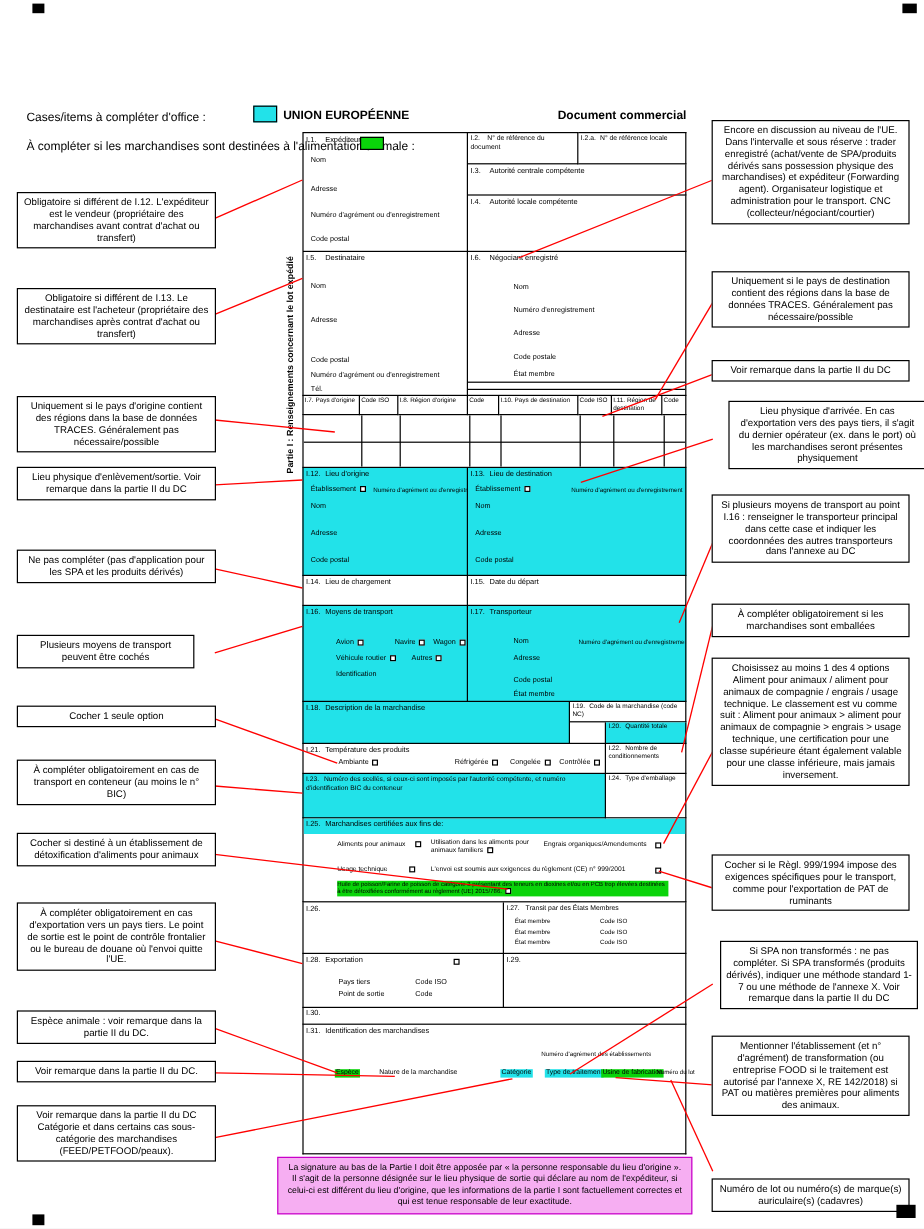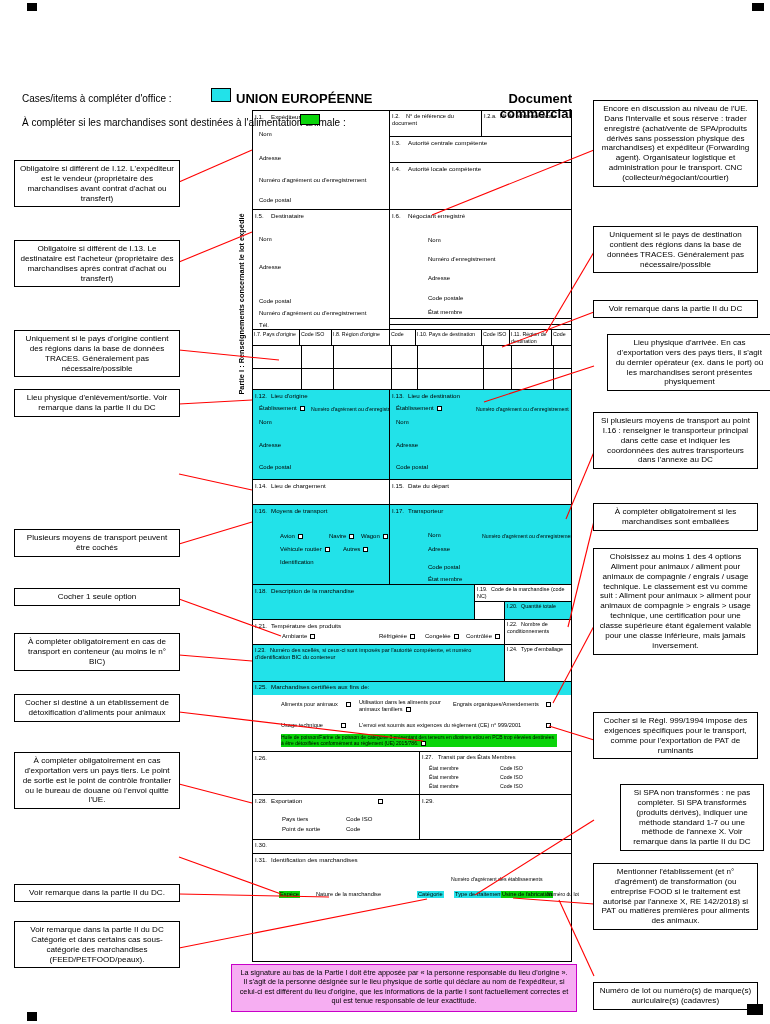"UNION EUROPÉENNE" .hdr { font-size: 13px -> 10px }
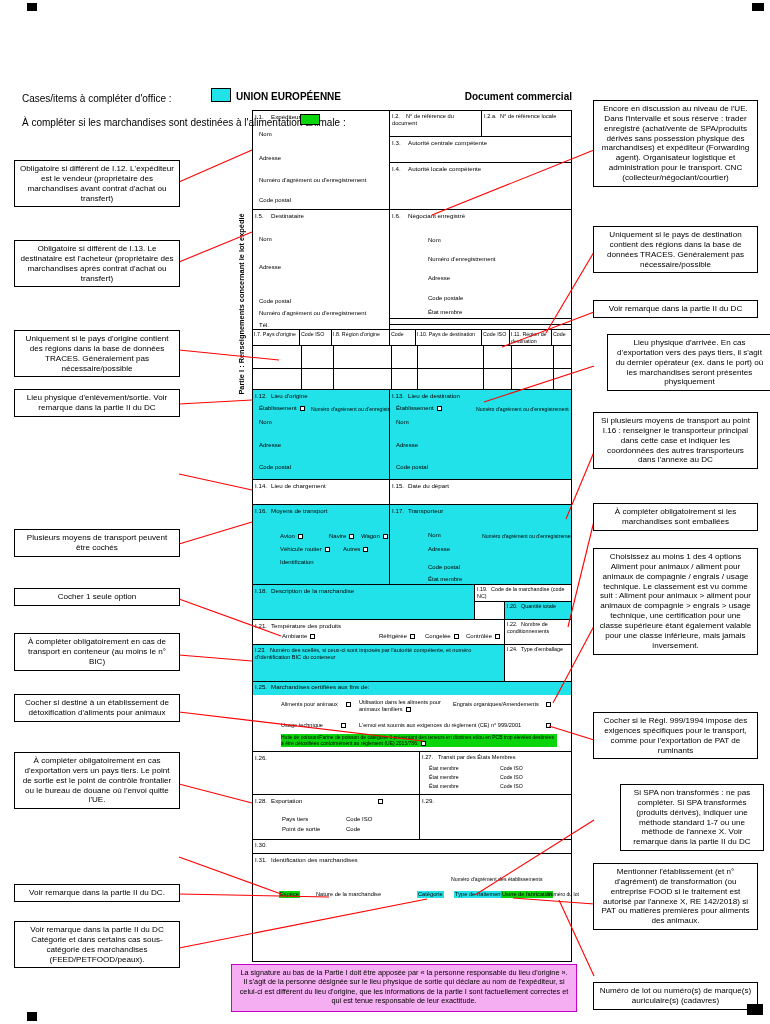"Ne pas compléter (pas d'application" div.note { html: none -> <div>Ne pas compléter (pas d'application pour les SPA et les produits dérivés)</div> }
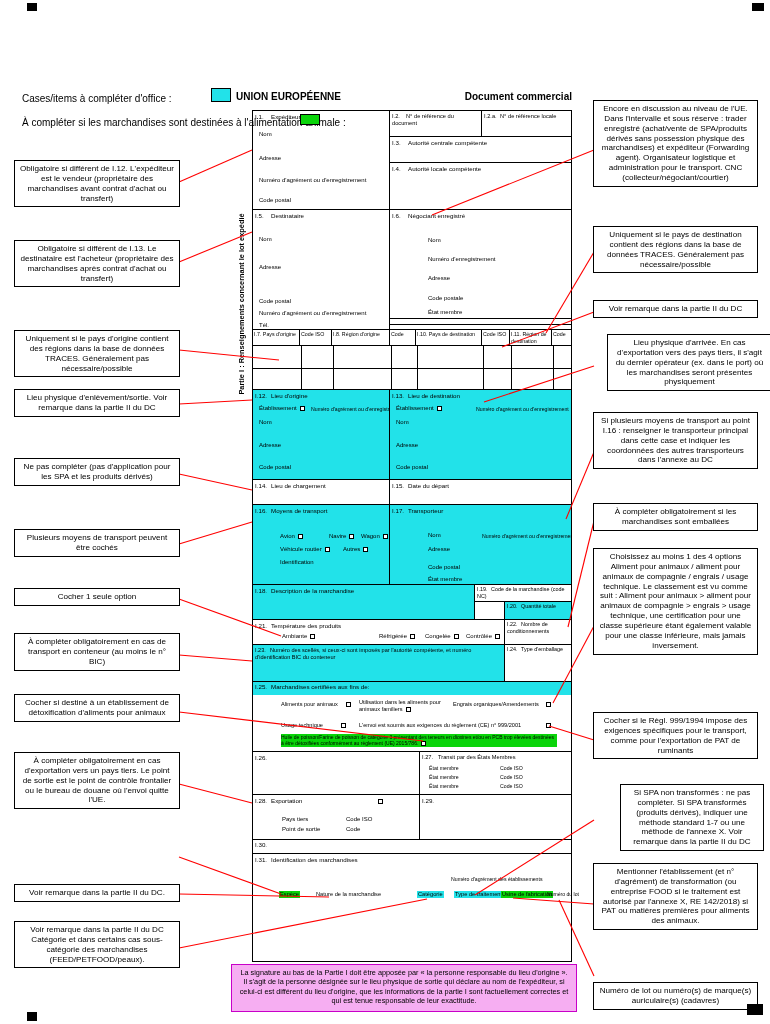"Plusieurs moyens de transport peuvent" div.note { width: 166px -> 148px }
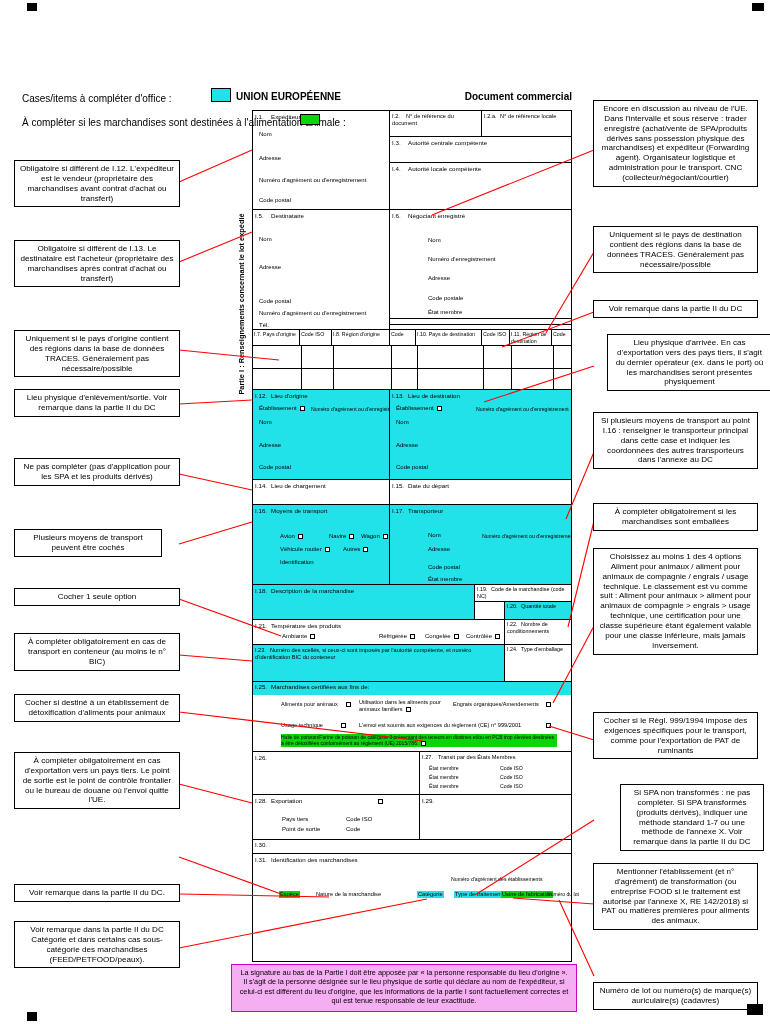"Si SPA non transformés :" div.note { left: 620px -> 600px; width: 144px -> 165px }
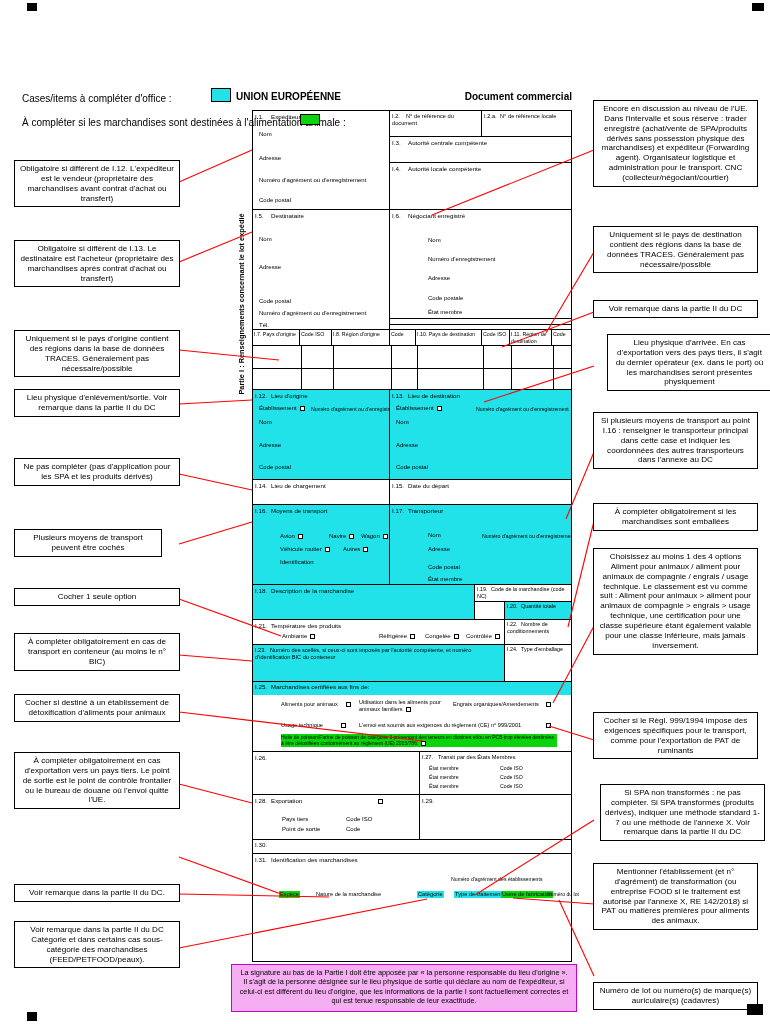"Espèce animale : voir remarque" div.note { html: none -> <div>Espèce animale : voir remarque dans la partie II du DC.</div> }
